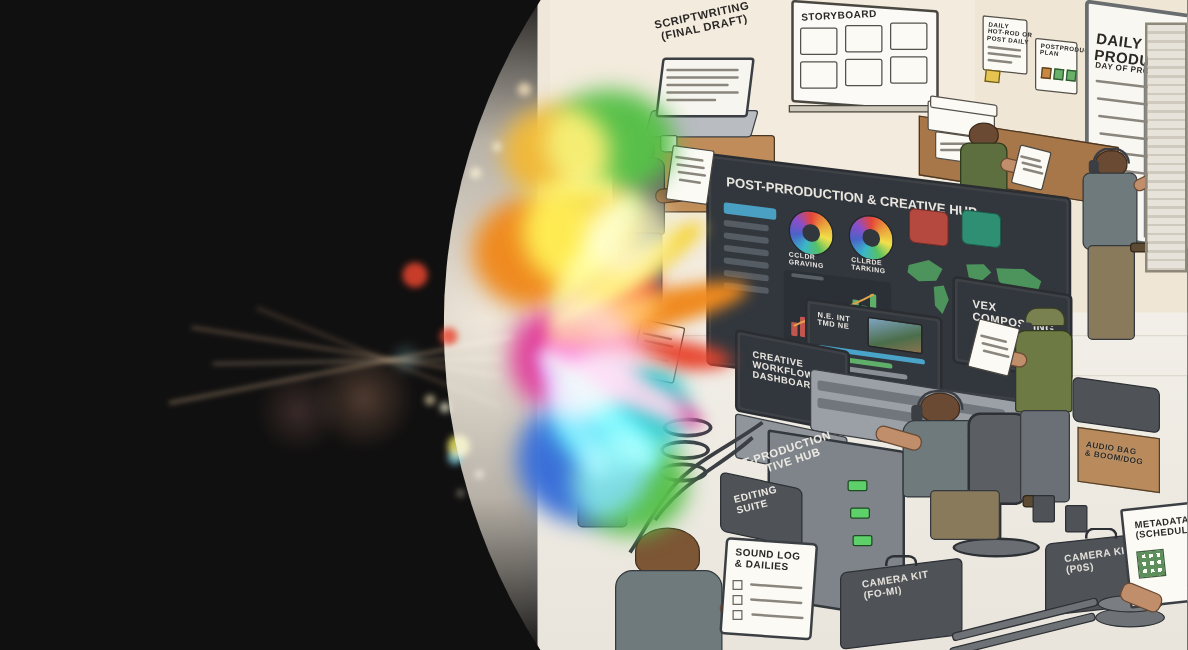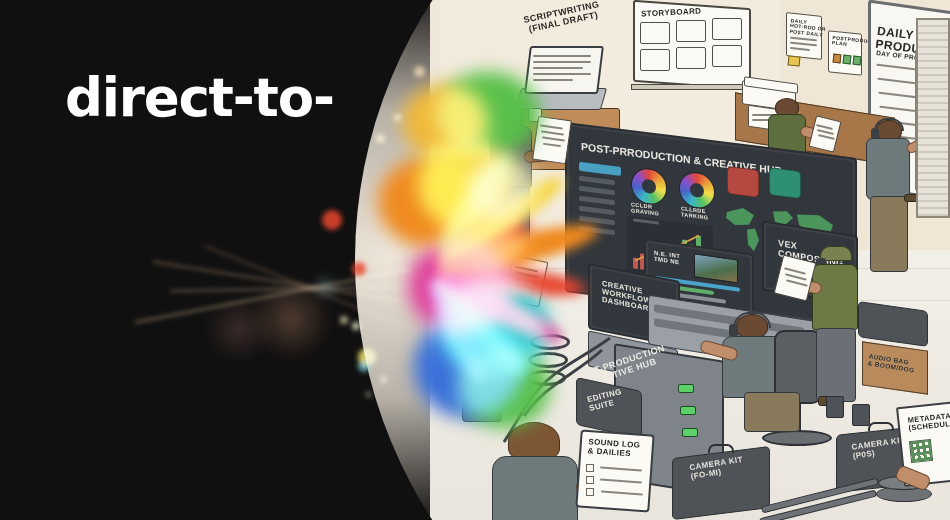"direct-to-" span { html: <span>direct-to-</span> -> none }
